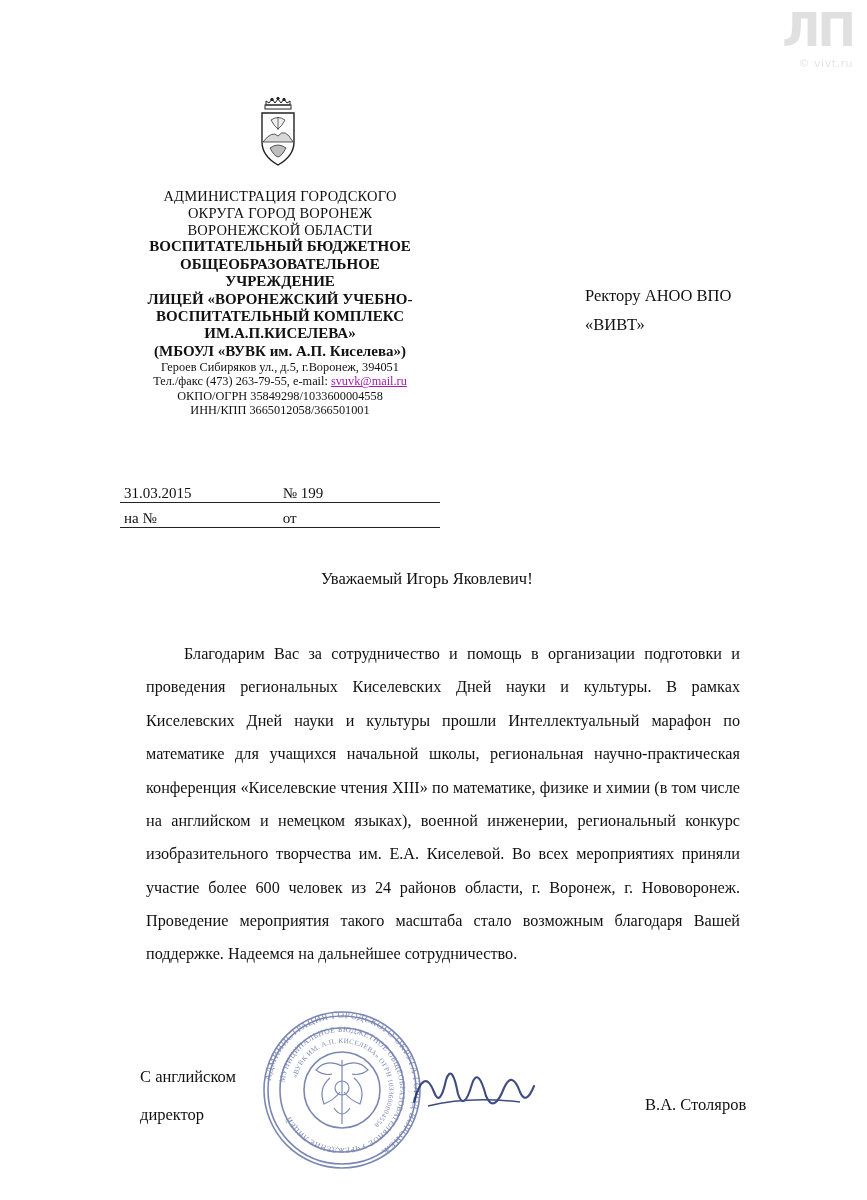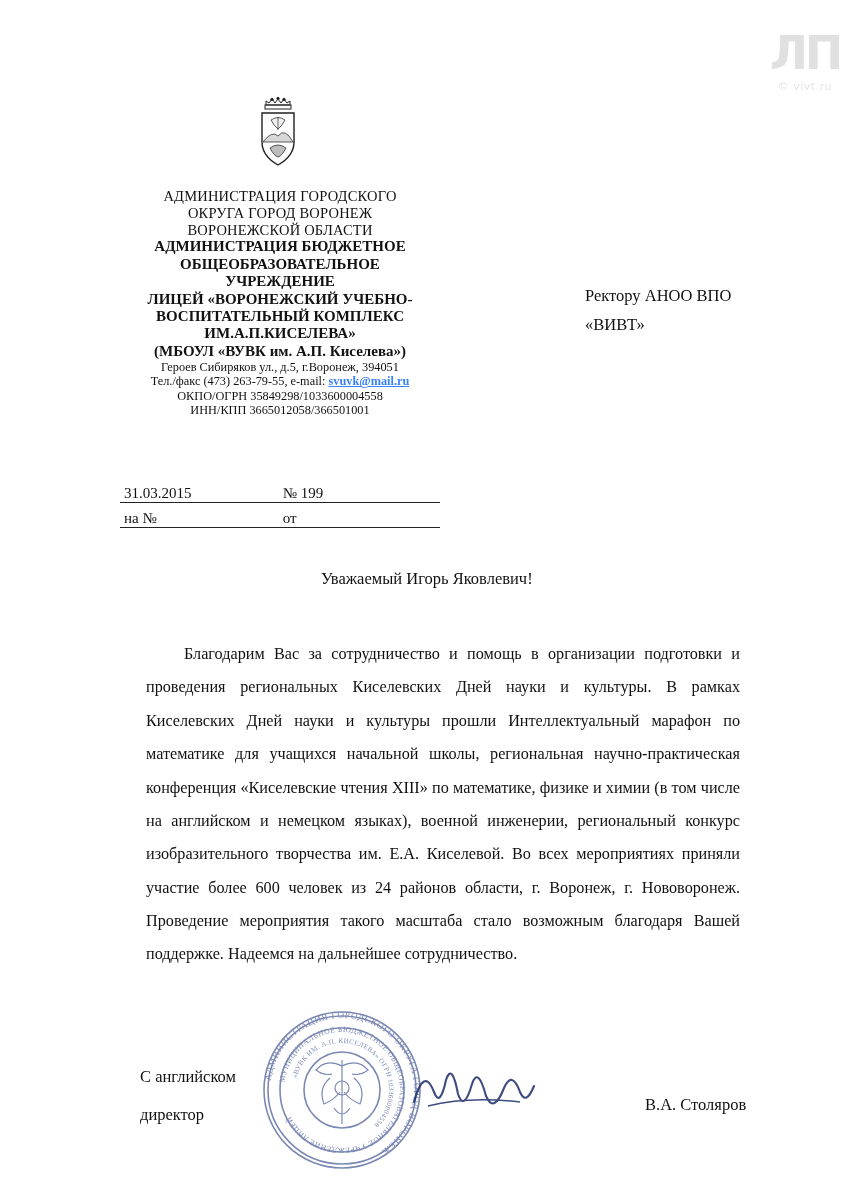"ЛП" .watermark { text-align: center -> right; top: 32px -> 9px }
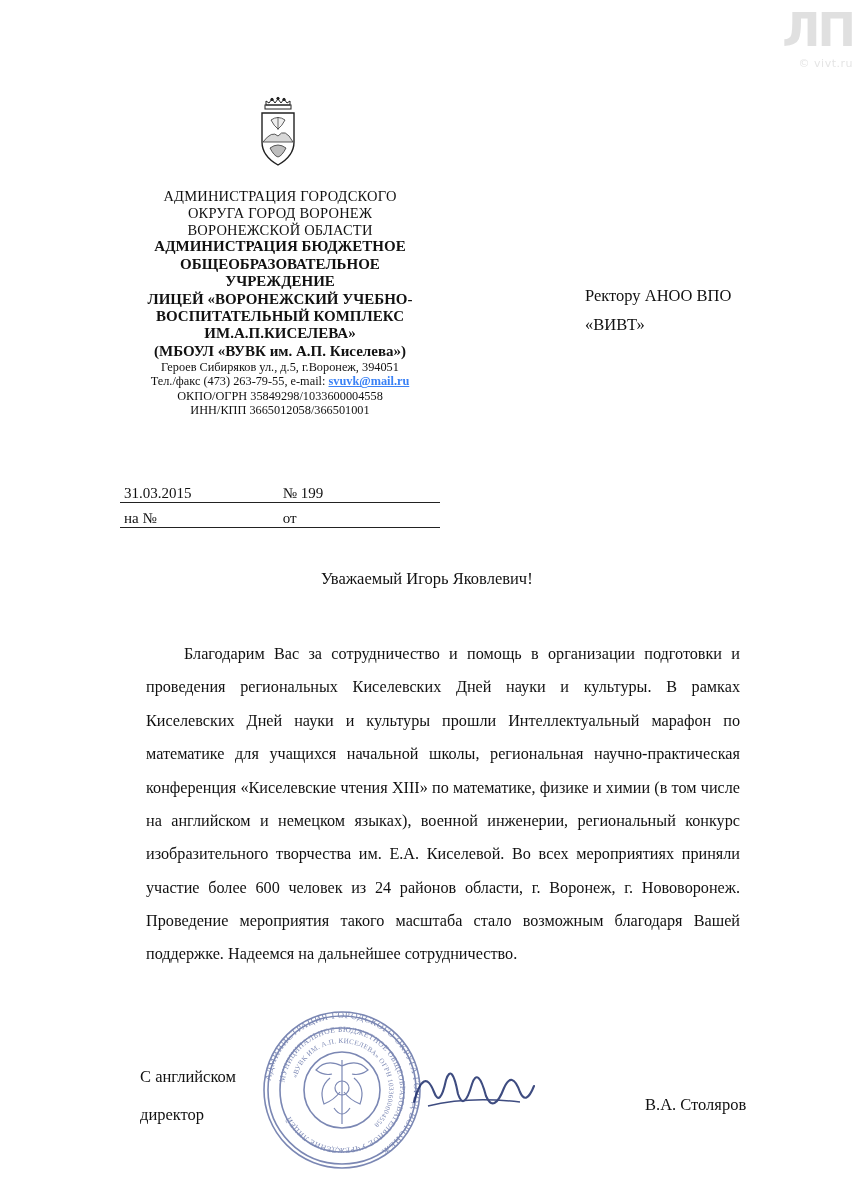"АДМИНИСТРАЦИЯ БЮДЖЕТНОЕ" div.lh-bold { text: АДМИНИСТРАЦИЯ -> ВОСПИТАТЕЛЬНЫЙ }
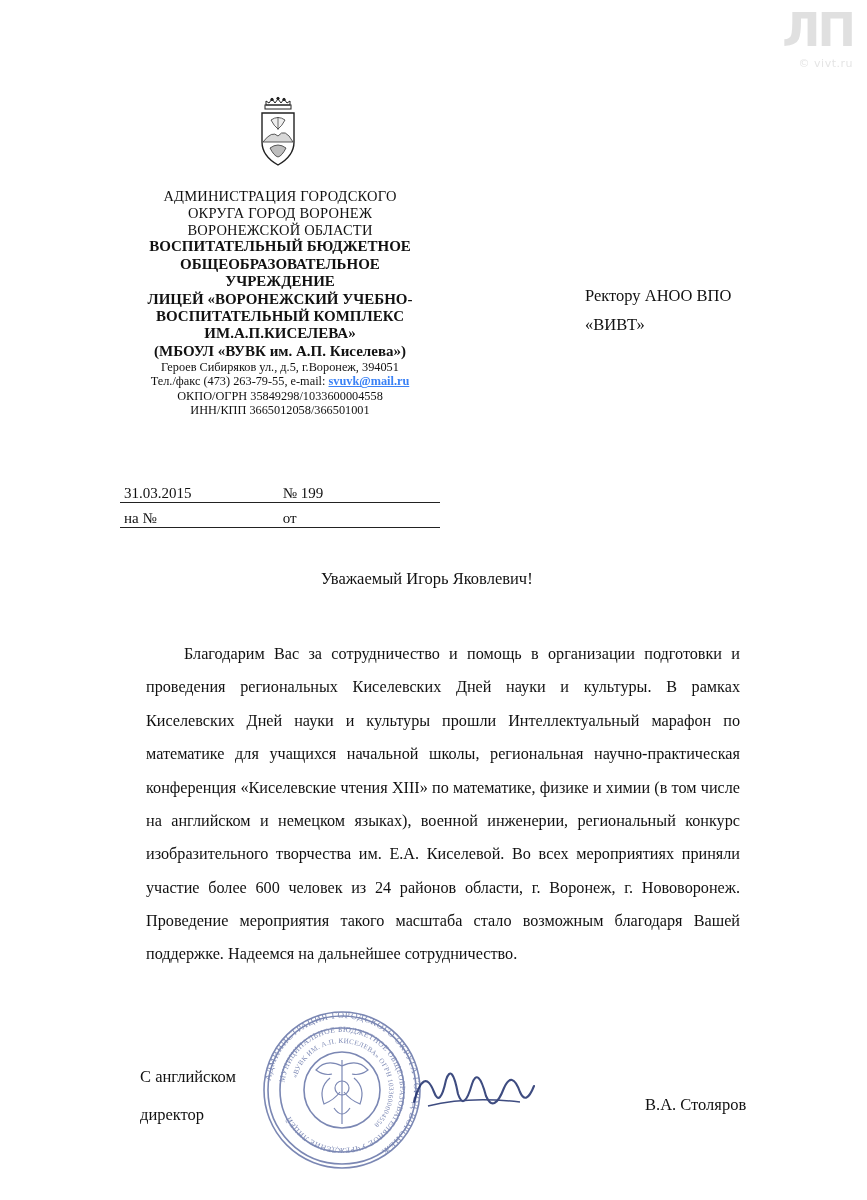"svuvk@mail.ru" .lh-small a, .lh-small .underline { color: #3b82f6 -> #a21caf; font-weight: bold -> none }
